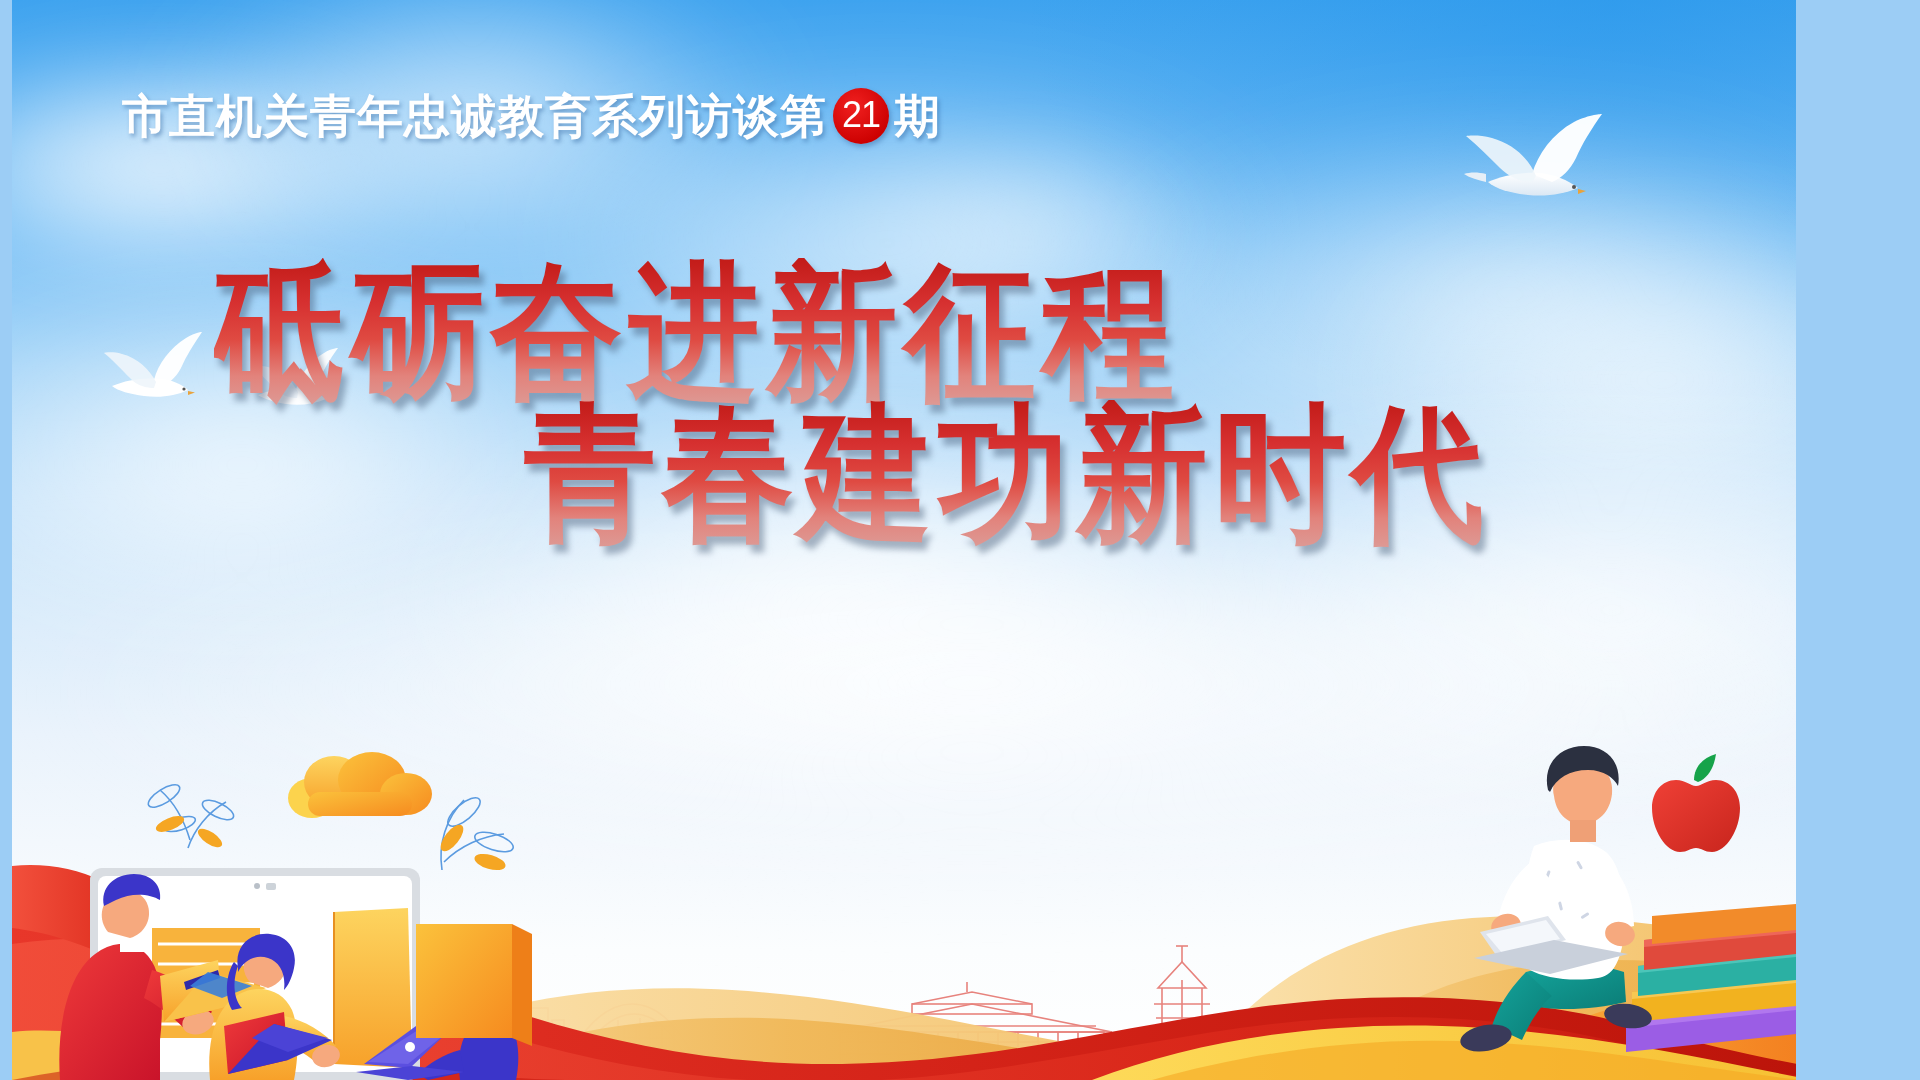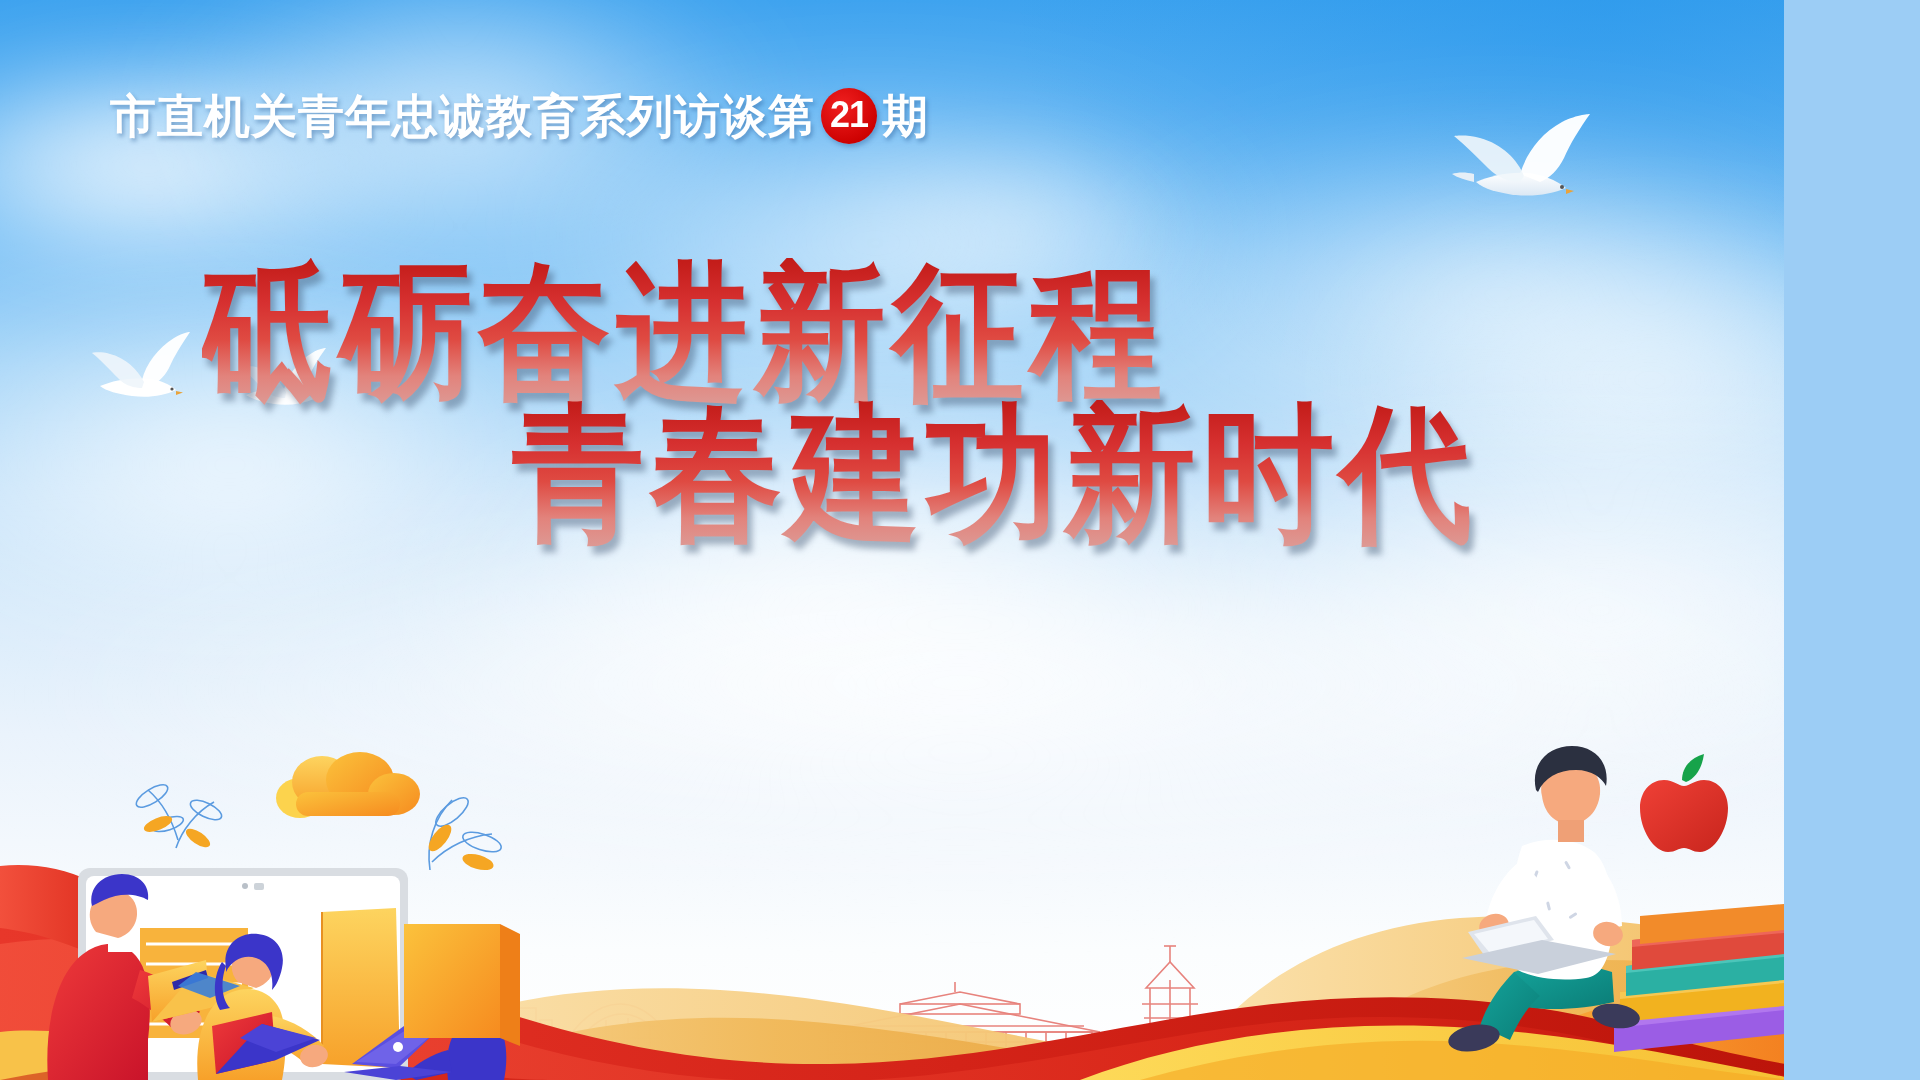"市直机关青年忠诚教育系列访谈第" #stage { margin-left: none -> 12px }
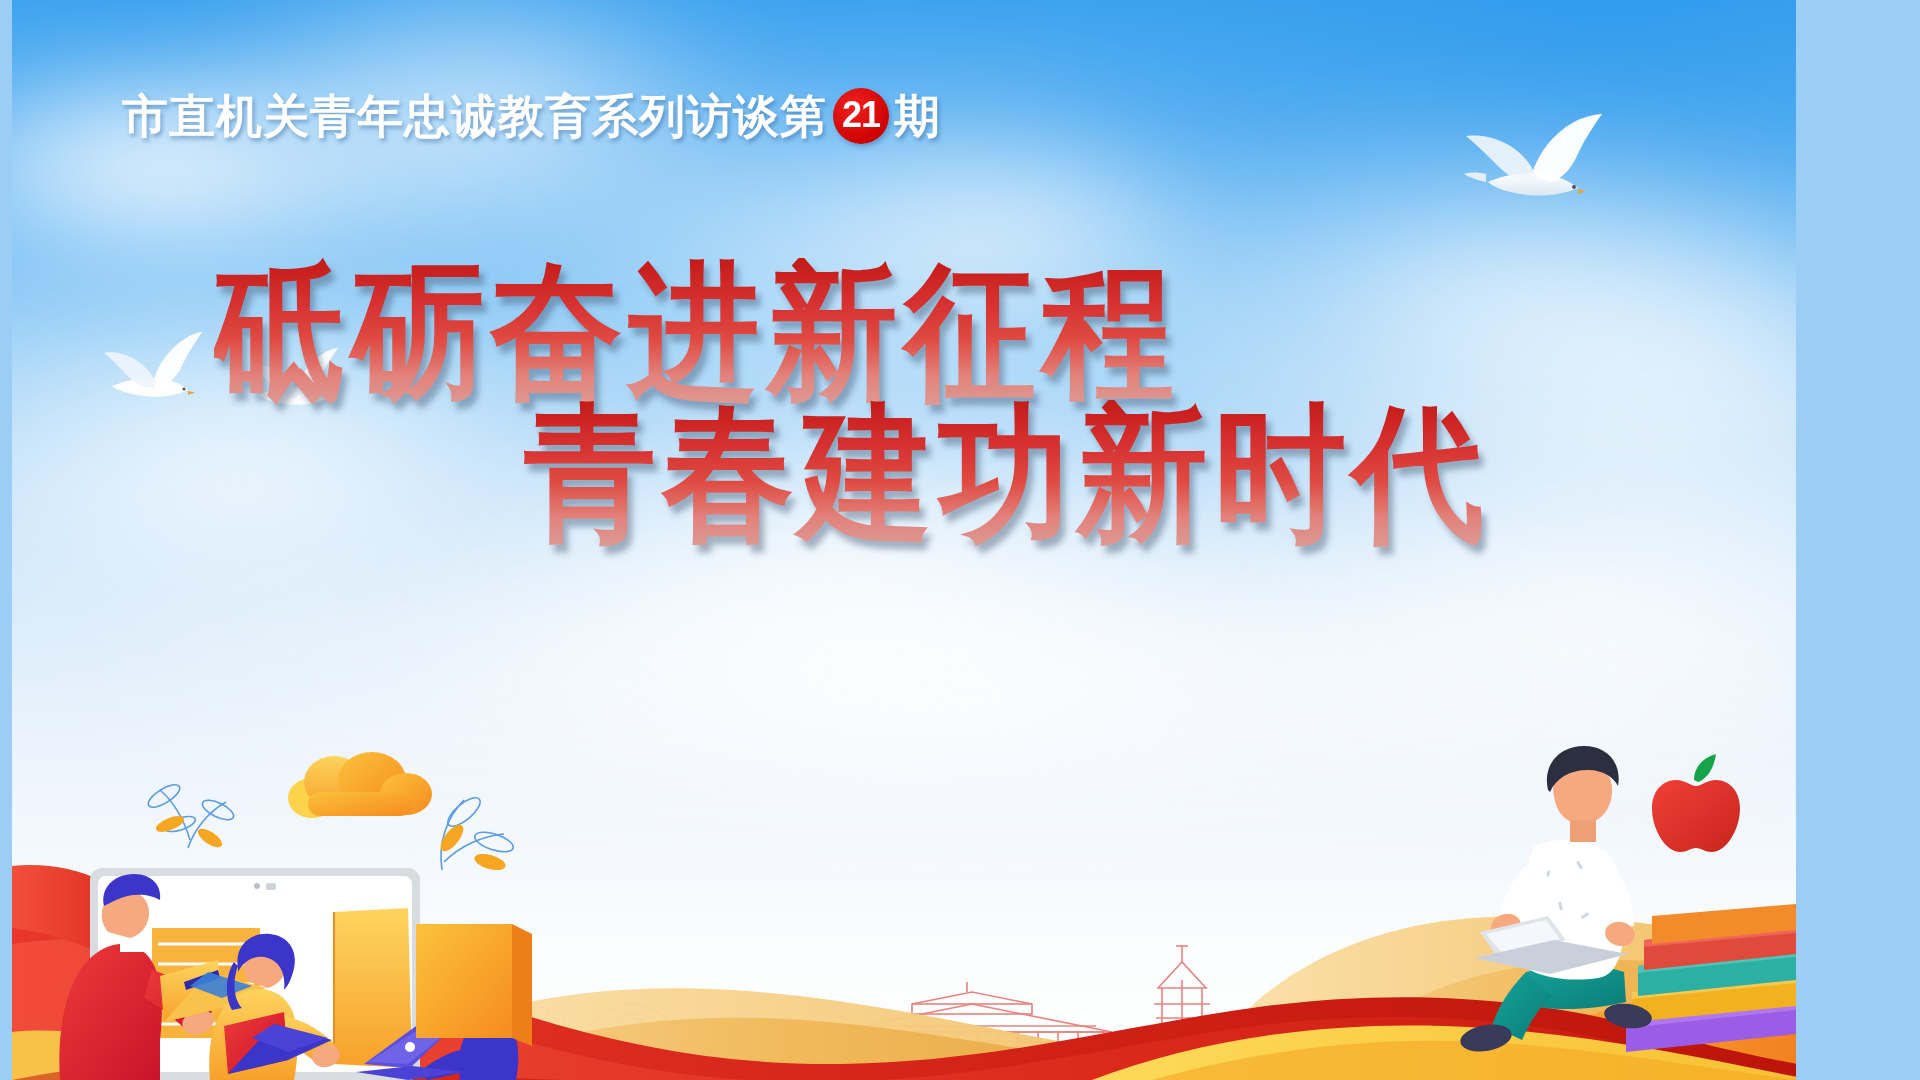"21" .ep-badge span { font-weight: bold -> normal }
